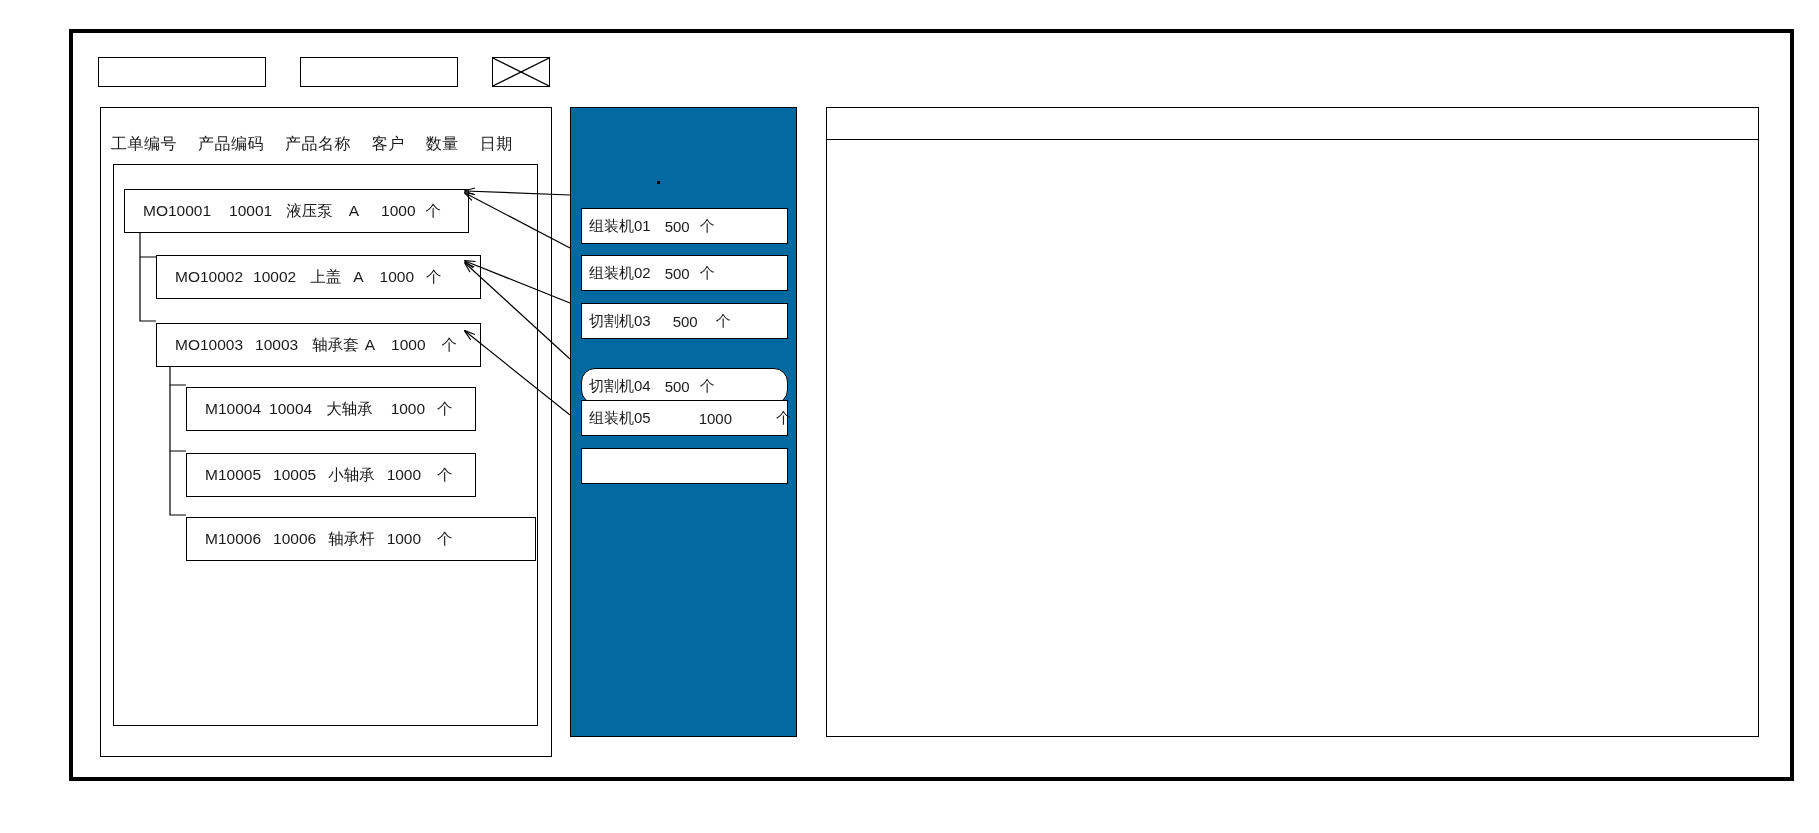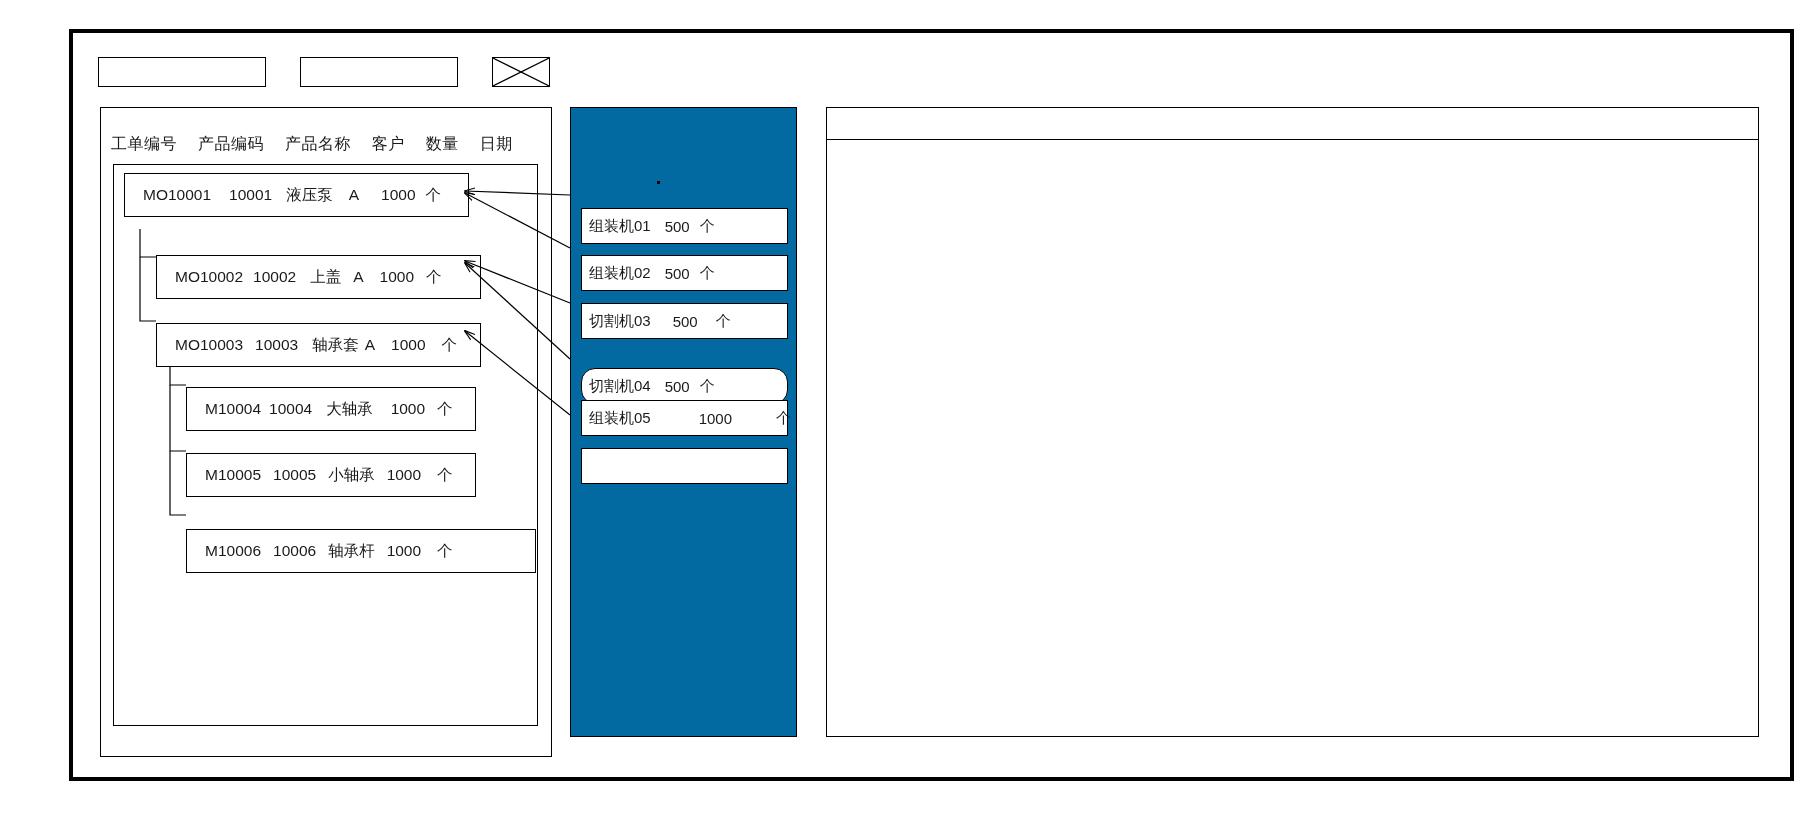"MO10001" div.tree-row { top: 8px -> 24px }
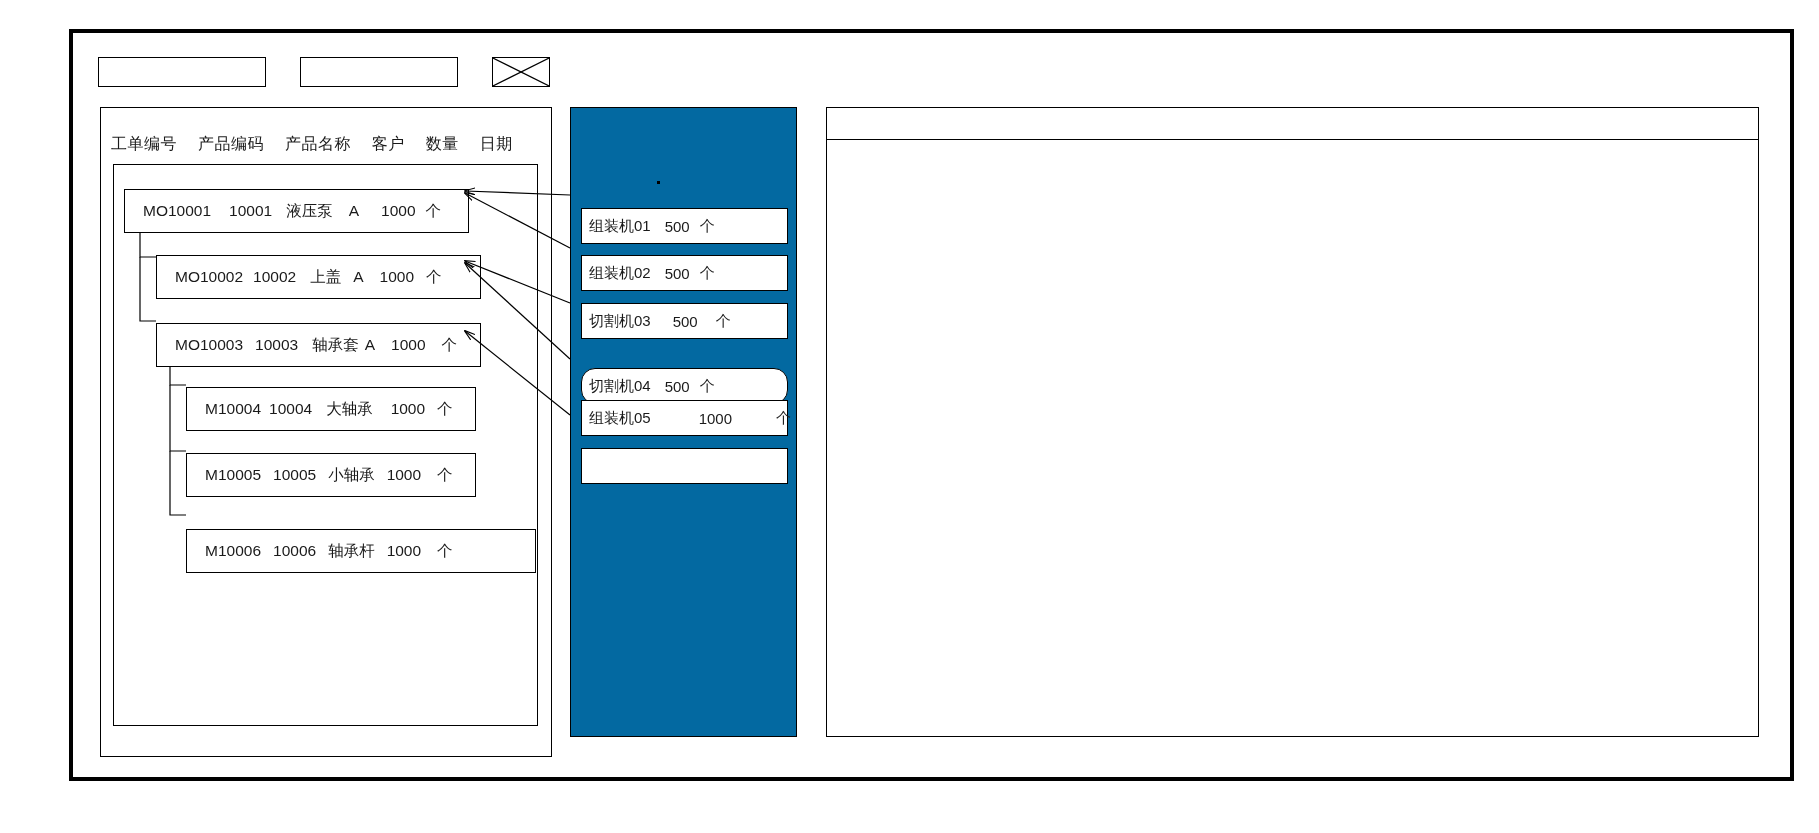"M10006" div.tree-row { margin-top: 12px -> none }
